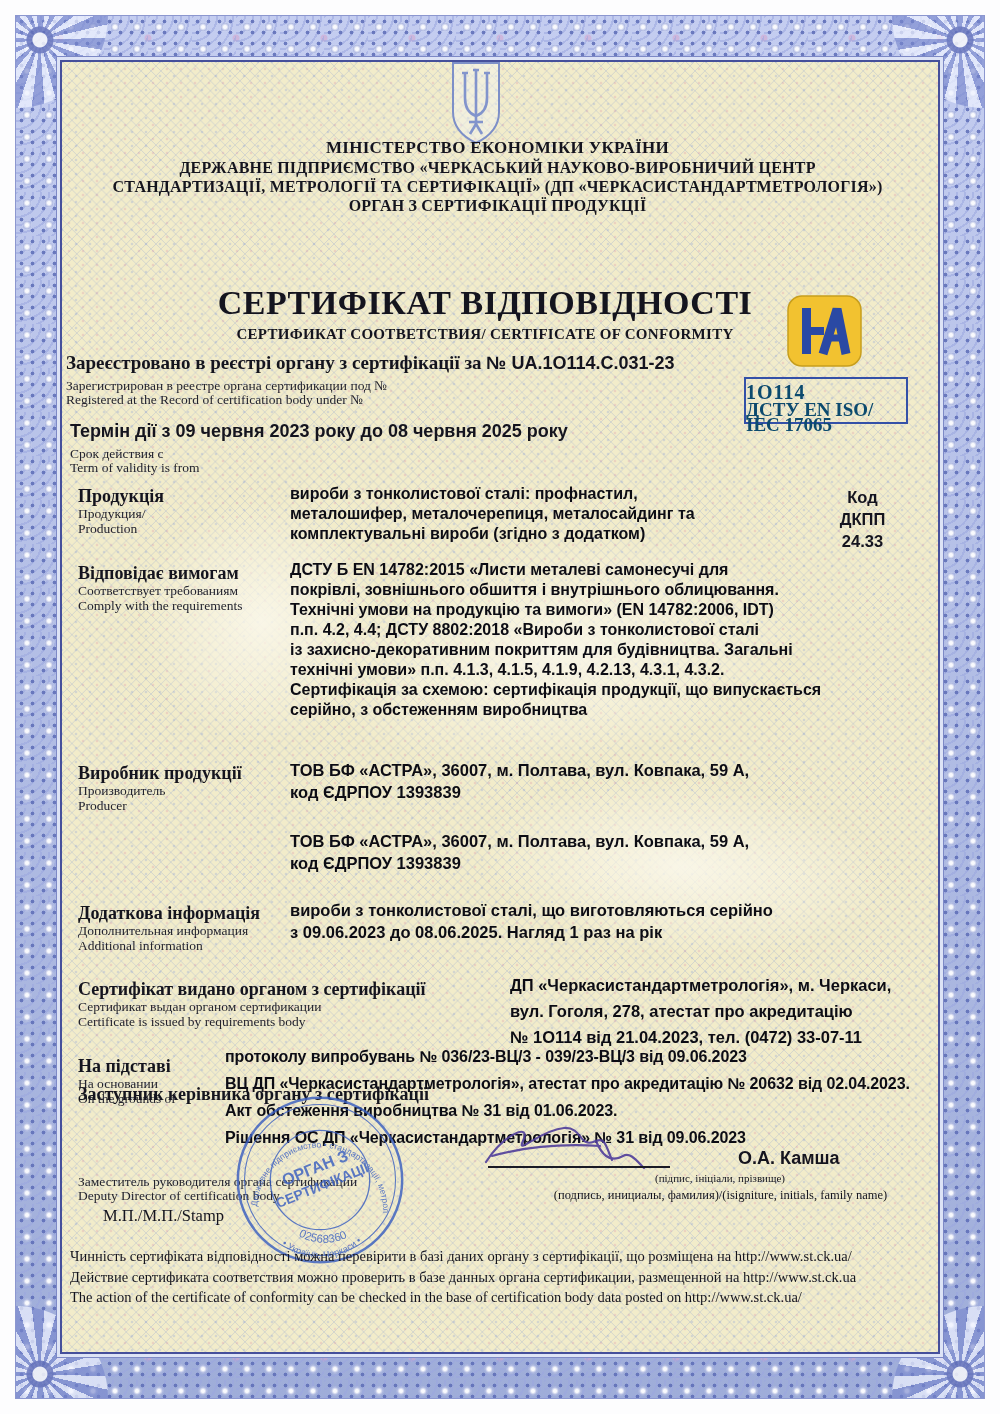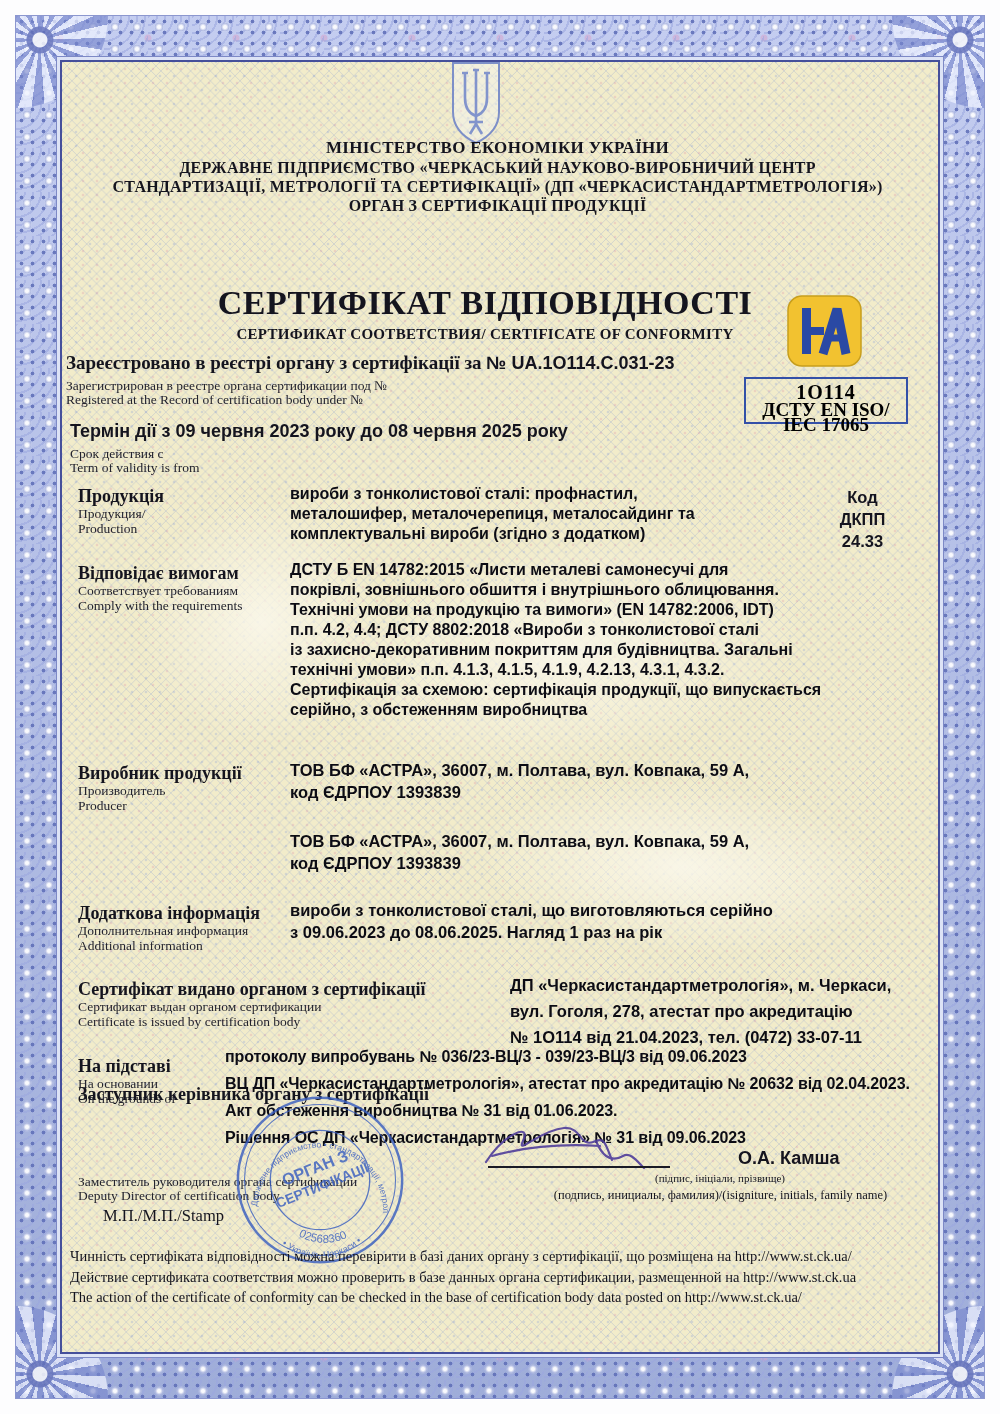"1О114" .accr-box { color: #000000 -> #0c4a6e; text-align: center -> left }
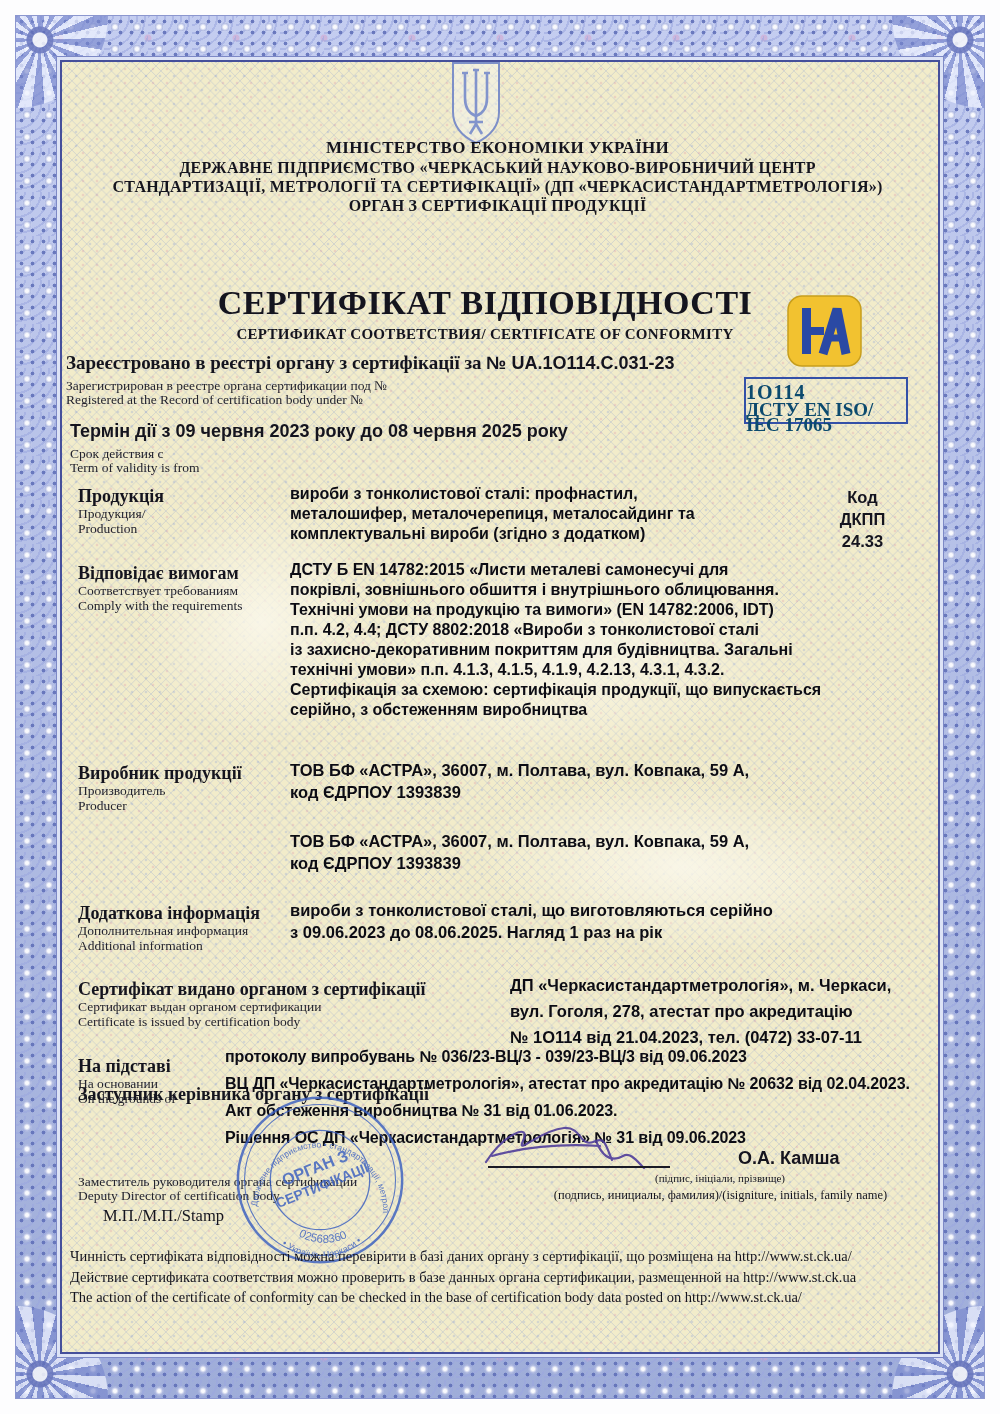"Certificate is issued by certification" div.ser { text: certification -> requirements }
